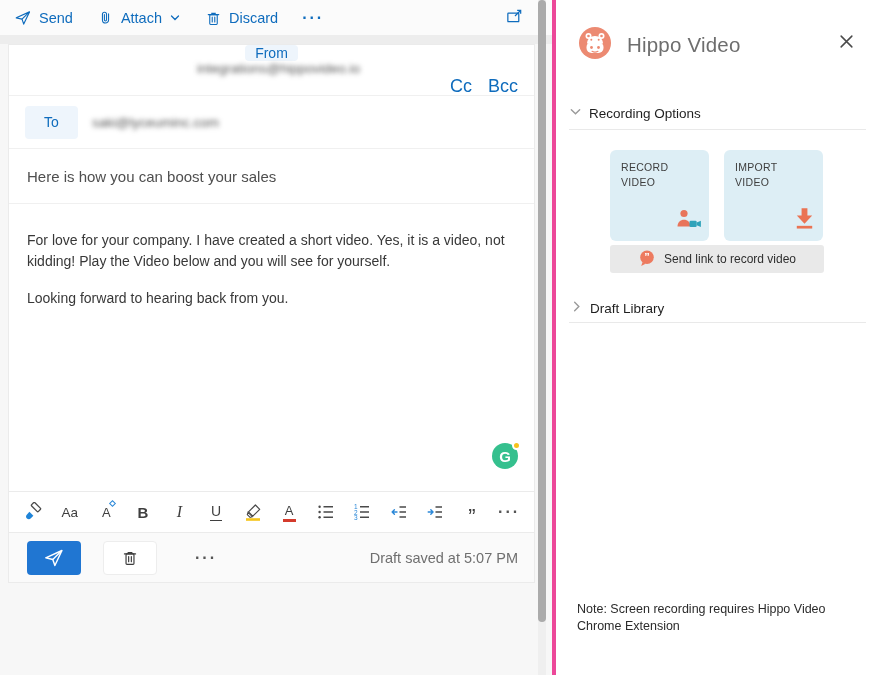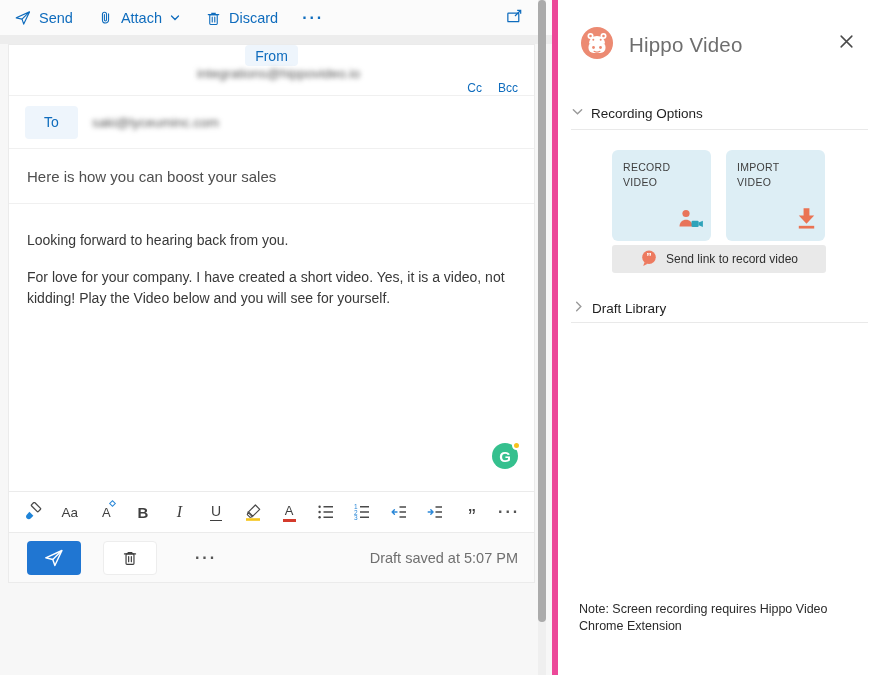"Hippo Video" .panel { border-left: 6px solid #ec4899 -> 4px solid #ec4899 }
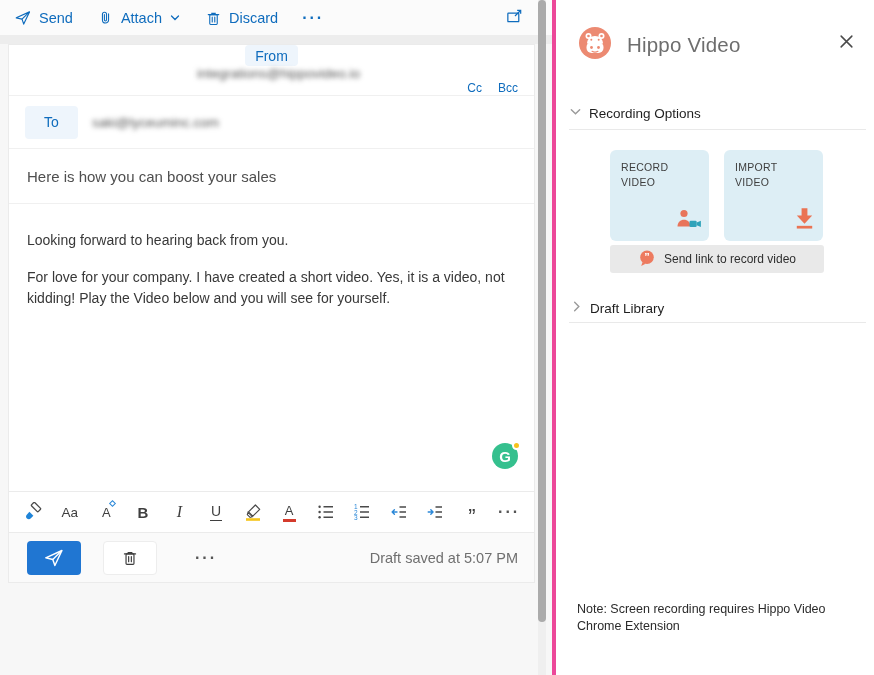"Cc" .ccbcc span { font-size: 12px -> 18px }
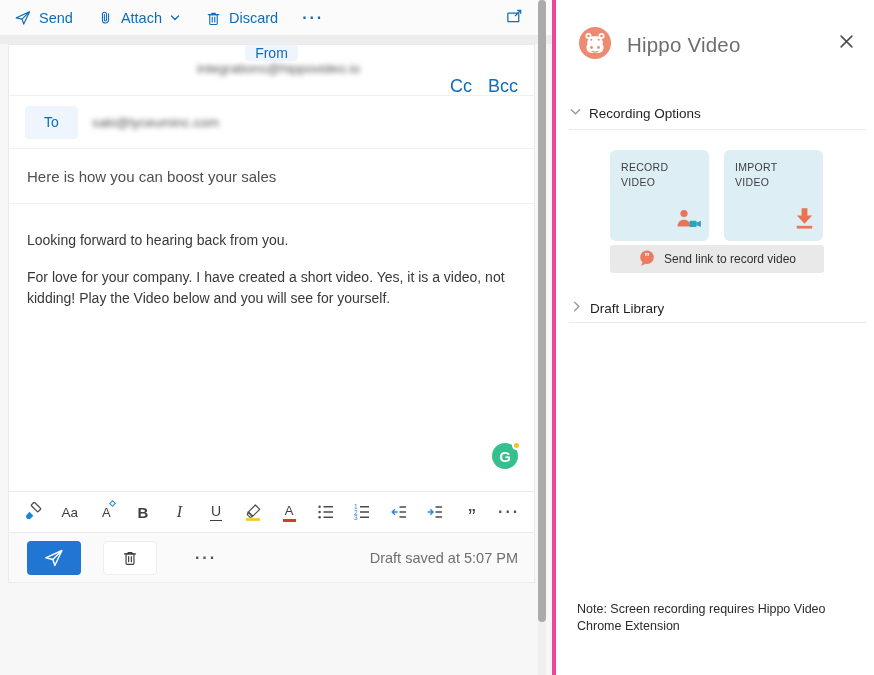"Looking forward to hearing back" p.para { order: before "For love for your company." -> after "For love for your company." }
